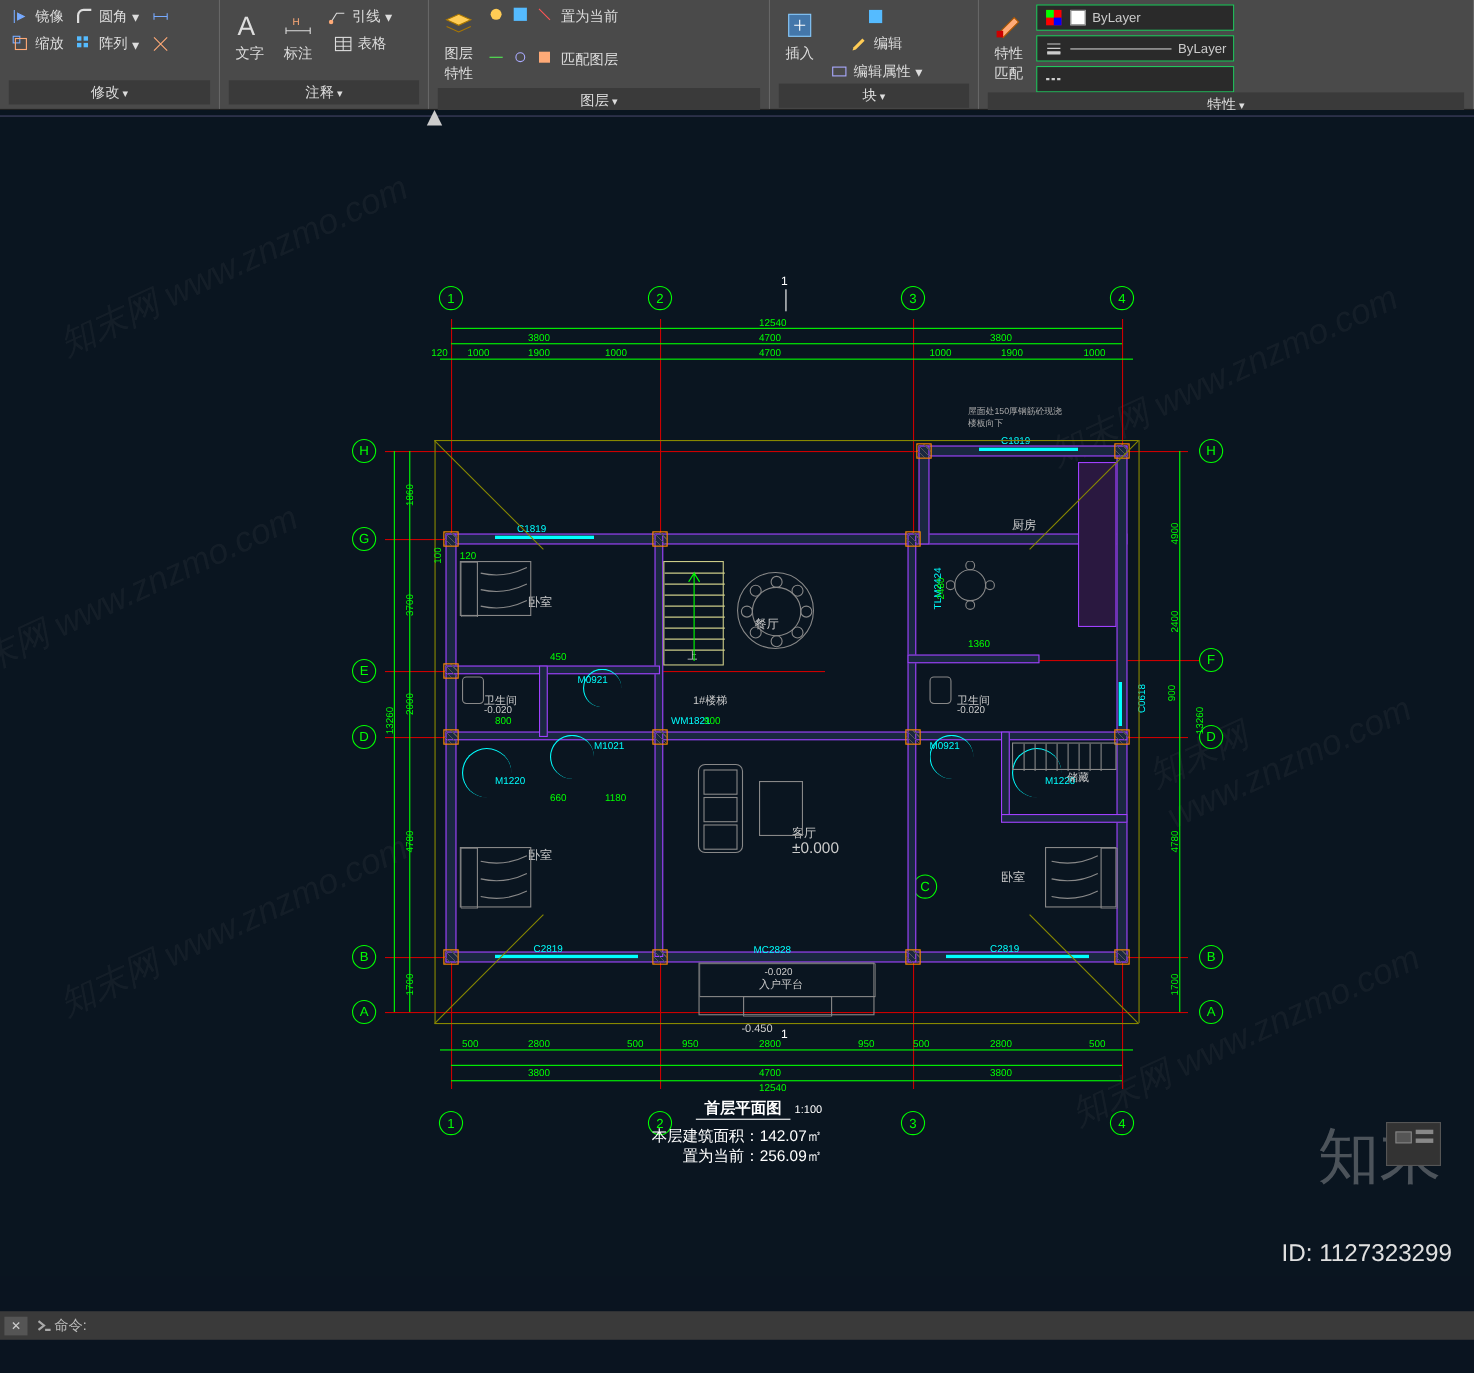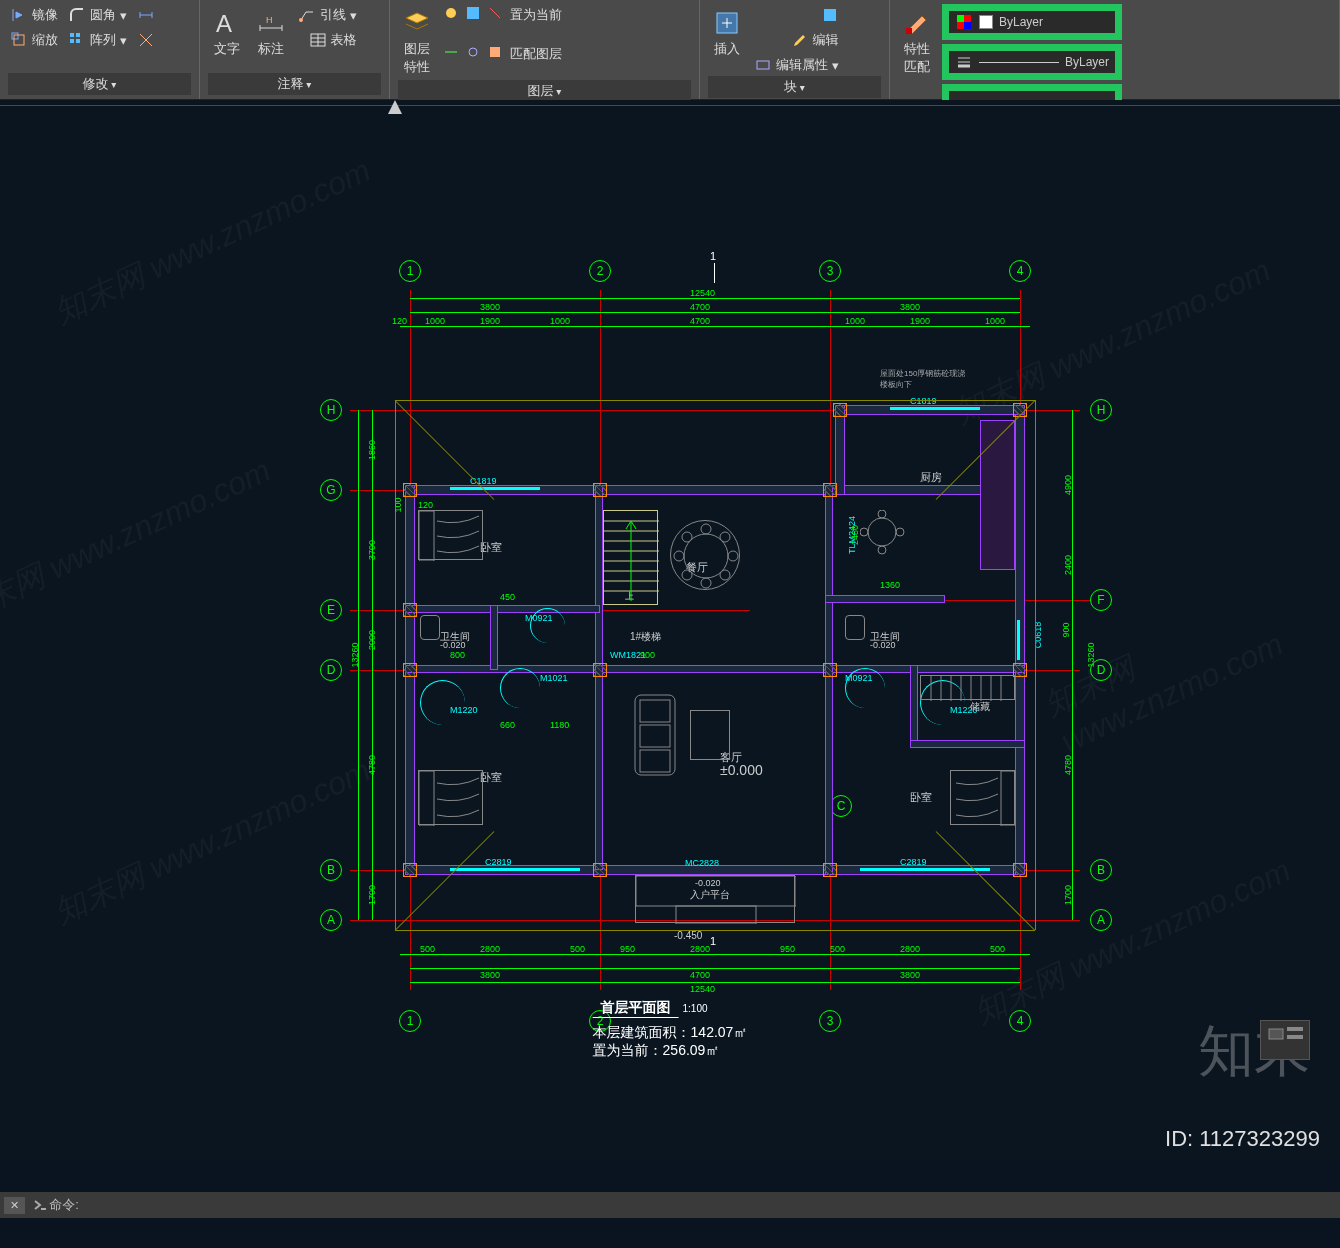"镜像" .tool-col { align-items: flex-end -> center }
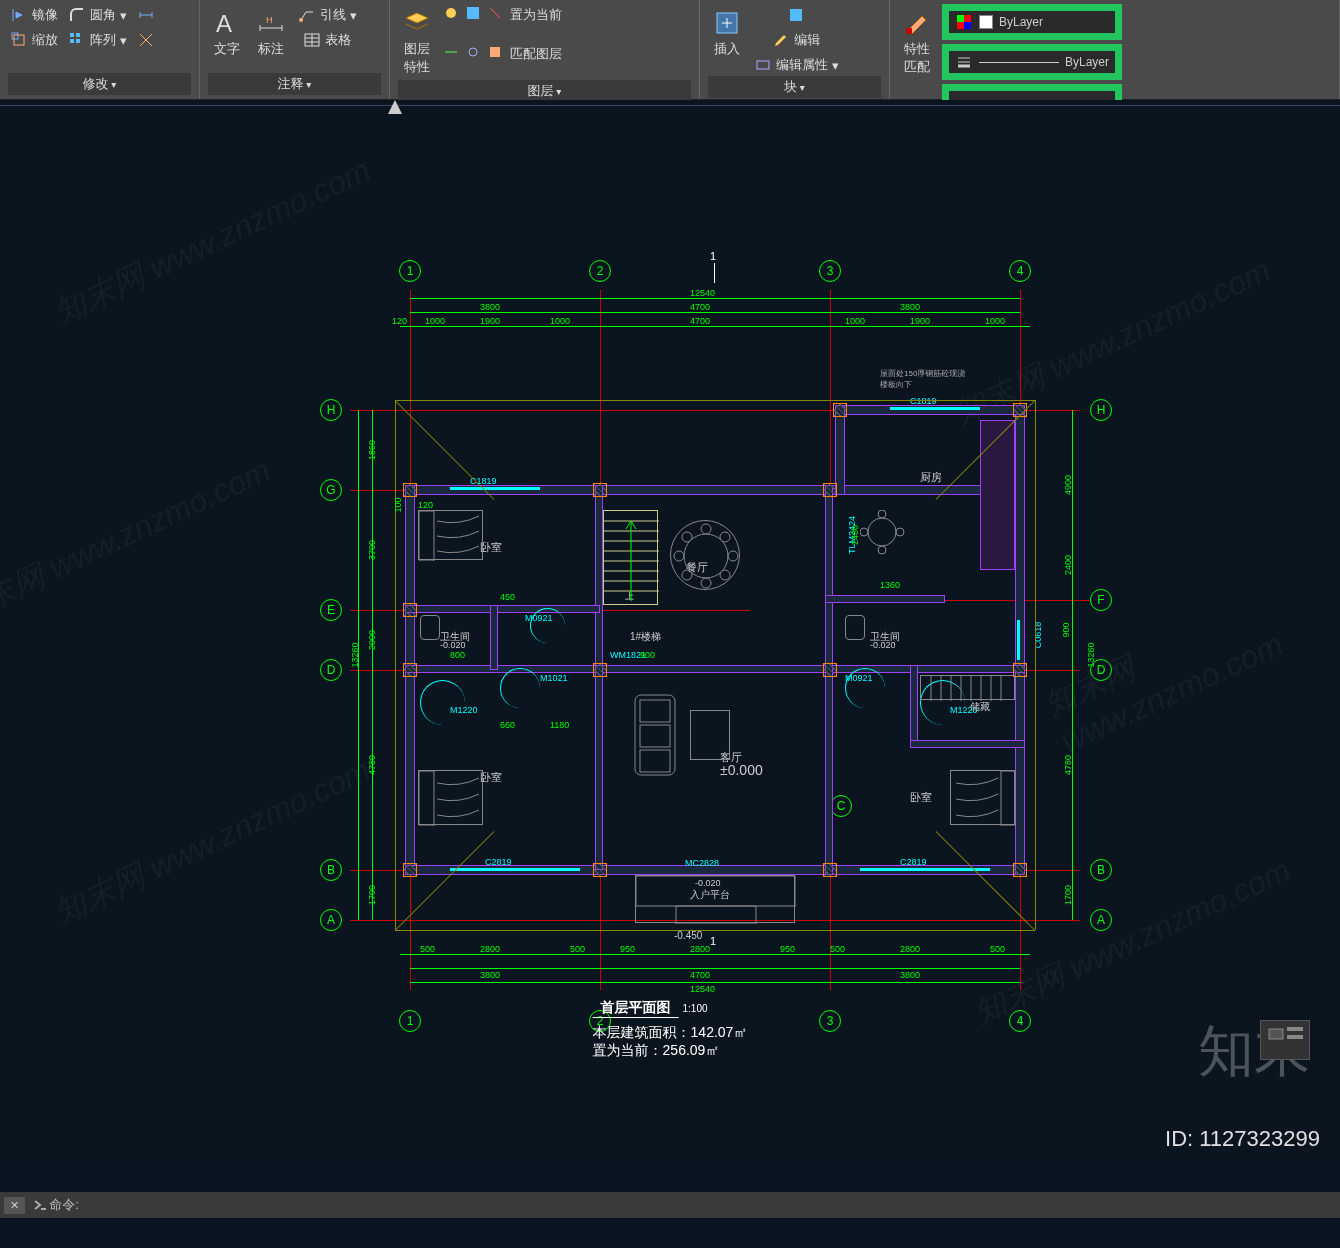"ByLayer" .dropdown-field { border: 7px solid #22c55e -> 1px solid #22c55e }
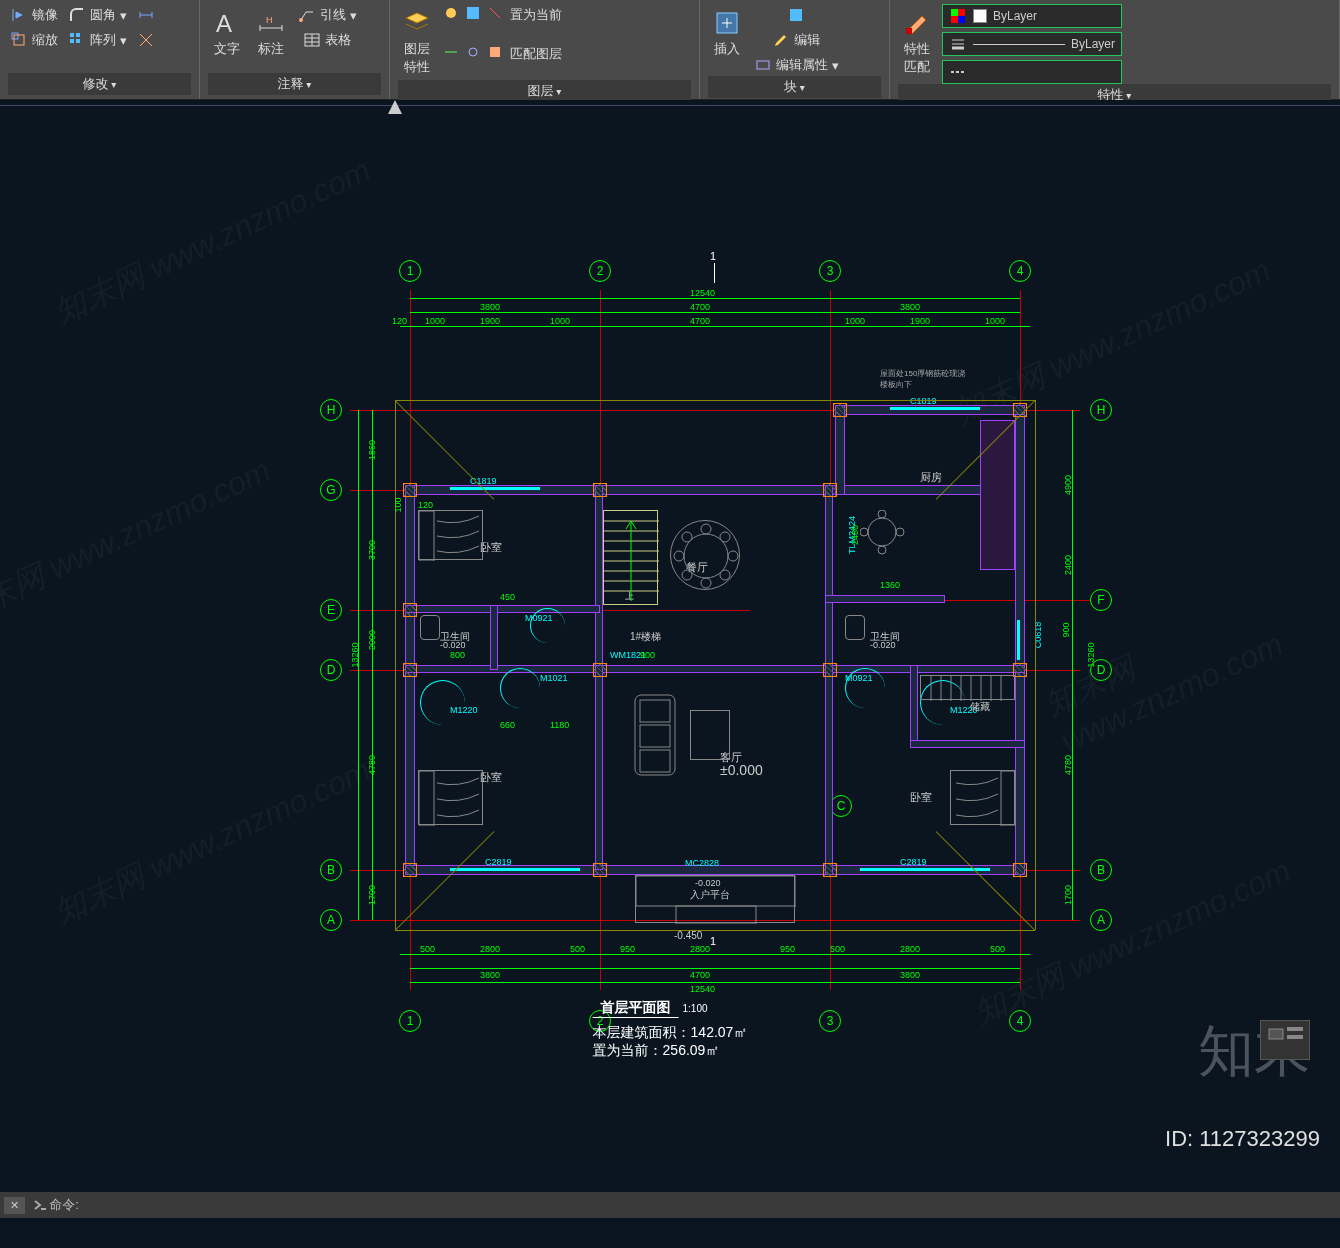"首层平面图 1:100" .title-block { text-align: left -> right }
